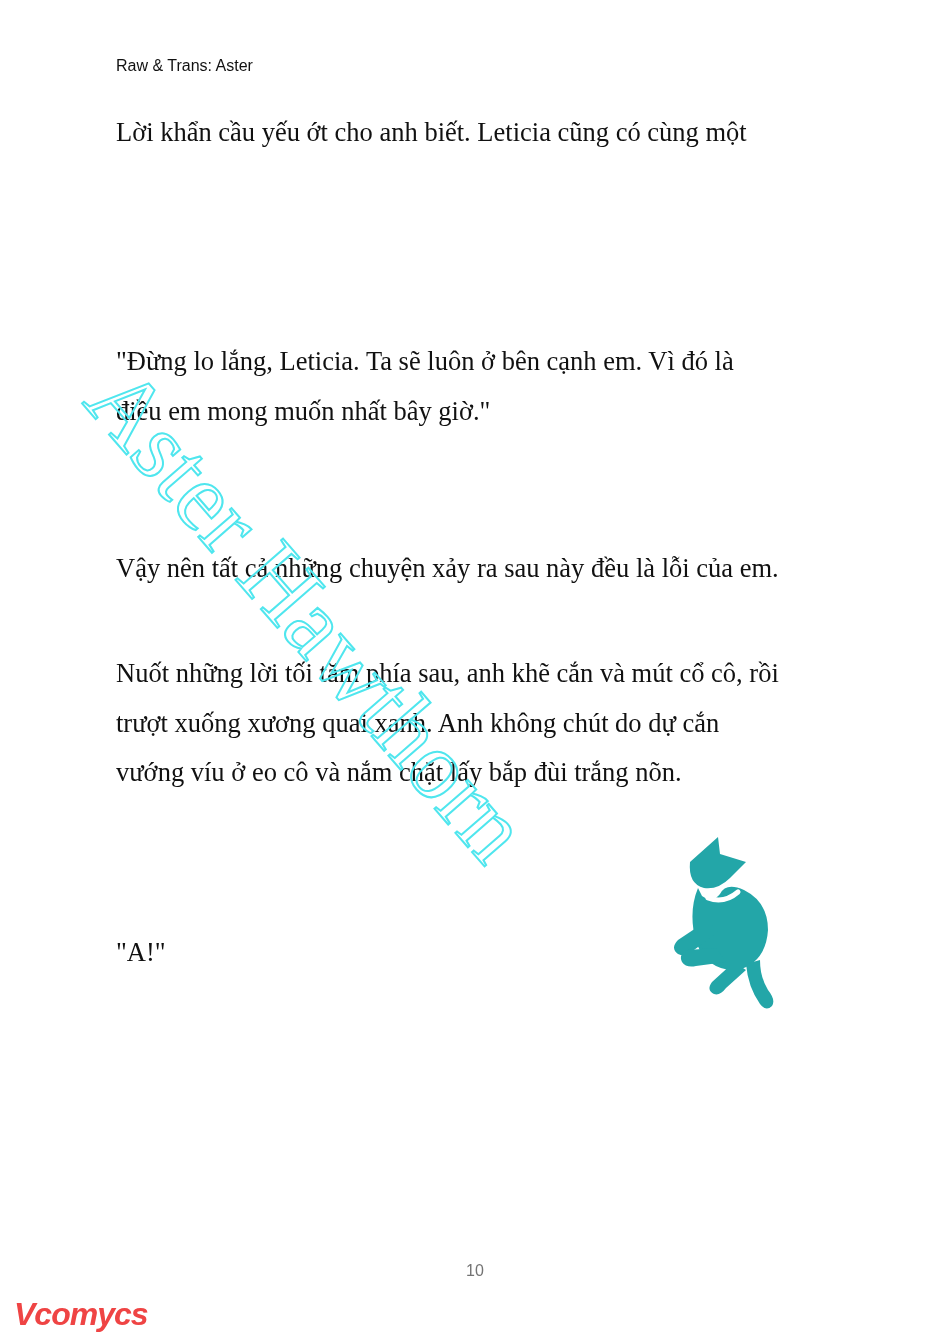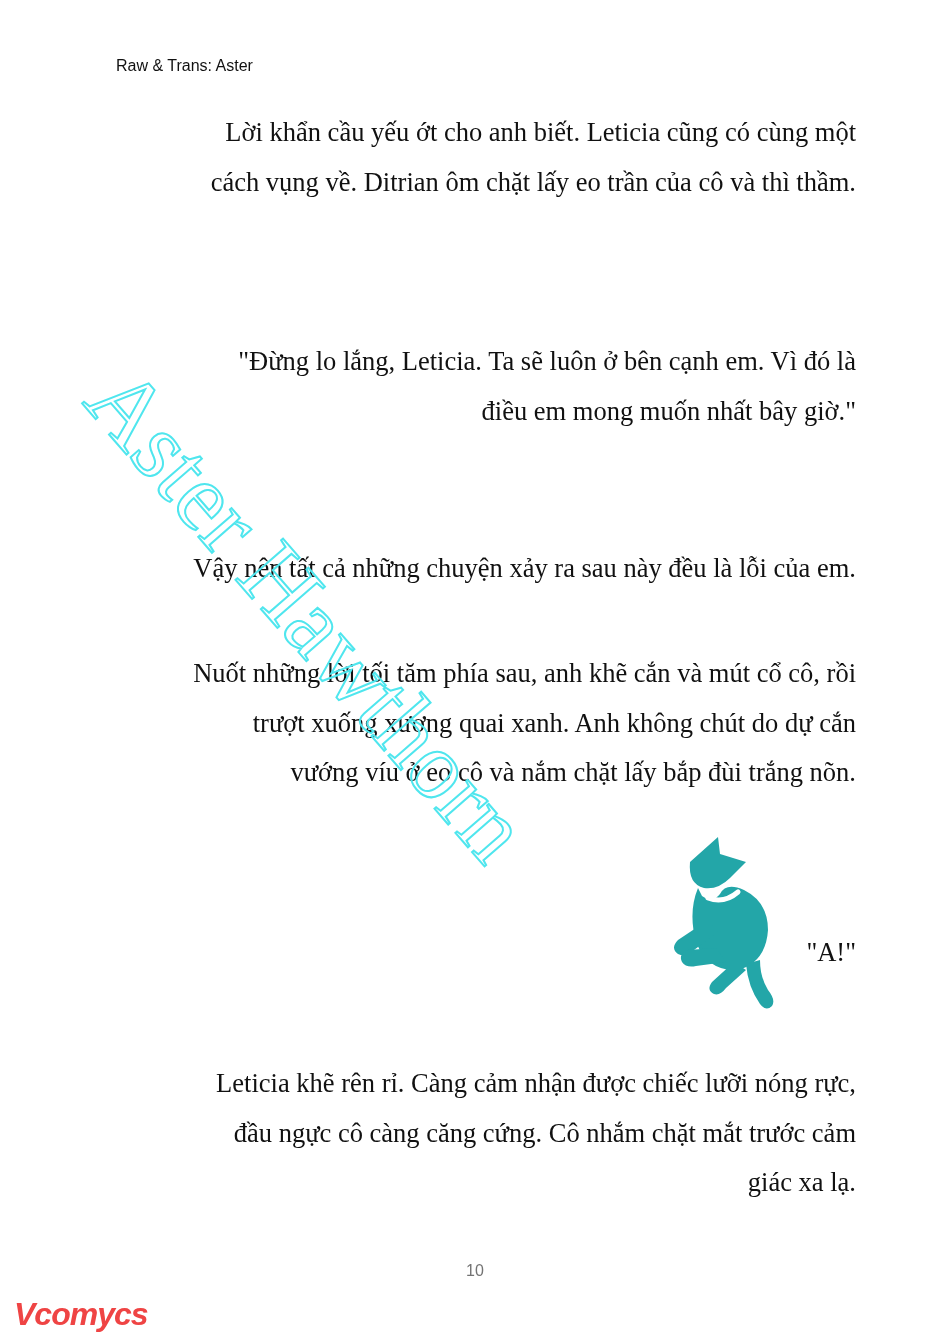"Lời khẩn cầu yếu ớt" .para { text-align: right -> none }
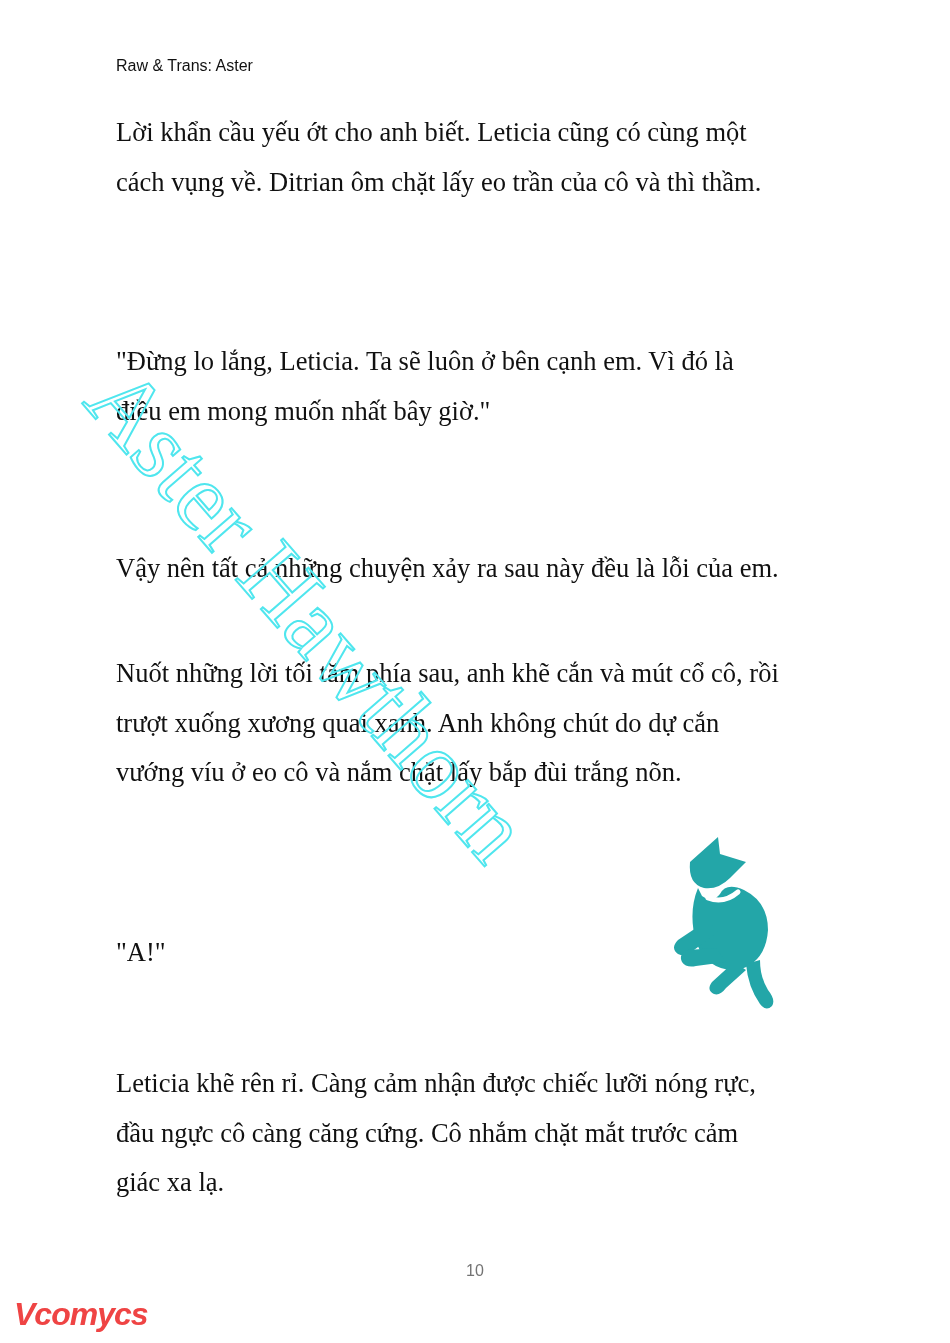"cách vụng về. Ditrian ôm" span { html: <span>cách vụng về. Ditrian ôm chặt lấy eo trần của cô và thì thầm.</span> -> none }
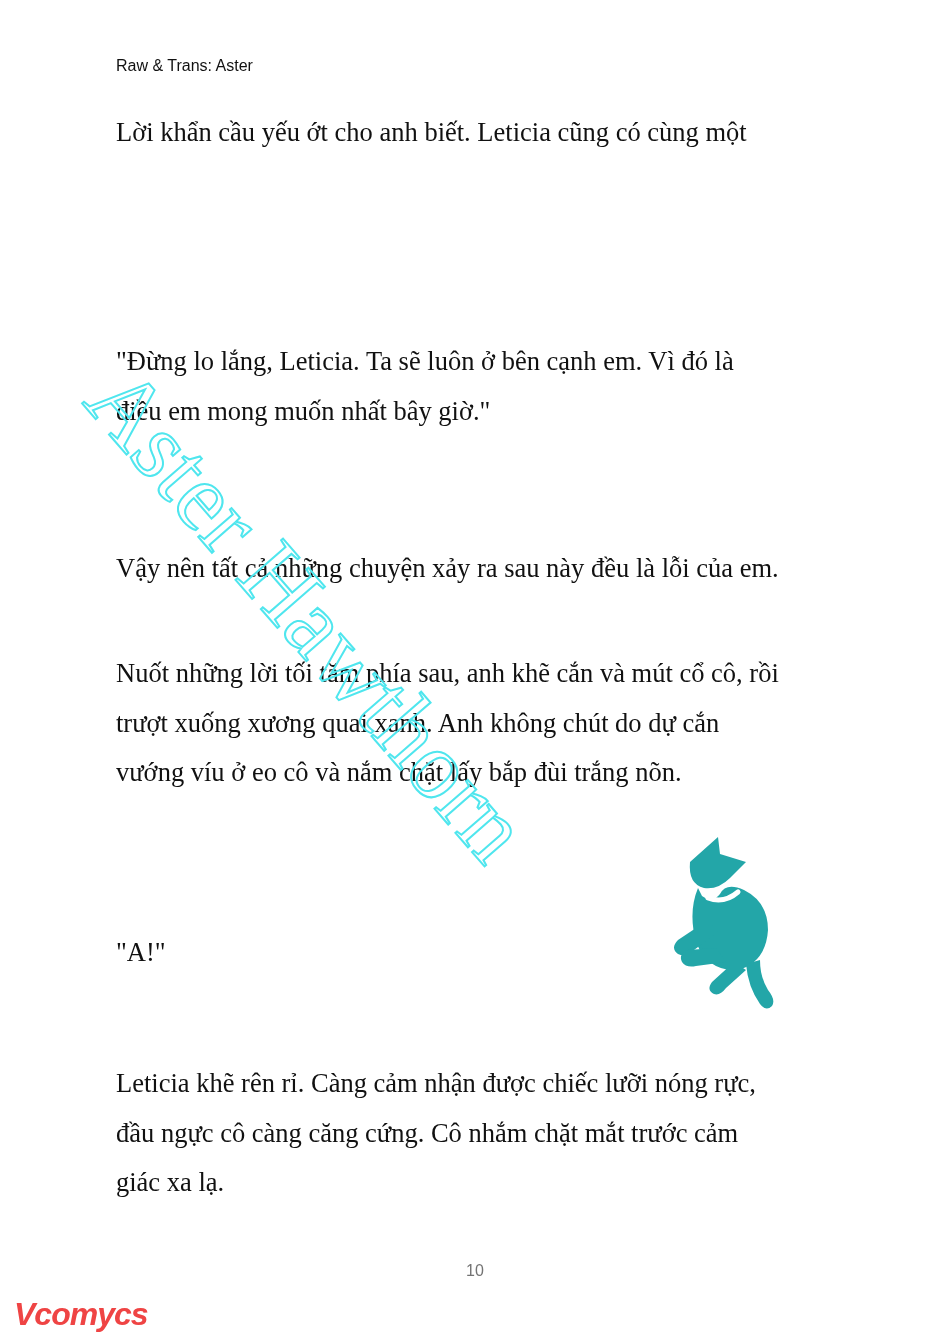"Leticia khẽ rên rỉ. Càng" div.para { html: <div> <span>Leticia khẽ rên rỉ. Càng cảm nhận được chiếc lưỡi nóng rực,</span> <span>đầu ngực cô càng căng cứng. Cô nhắm chặt mắt trước cảm</span> <span>giác xa lạ.</span> </div> -> none }
